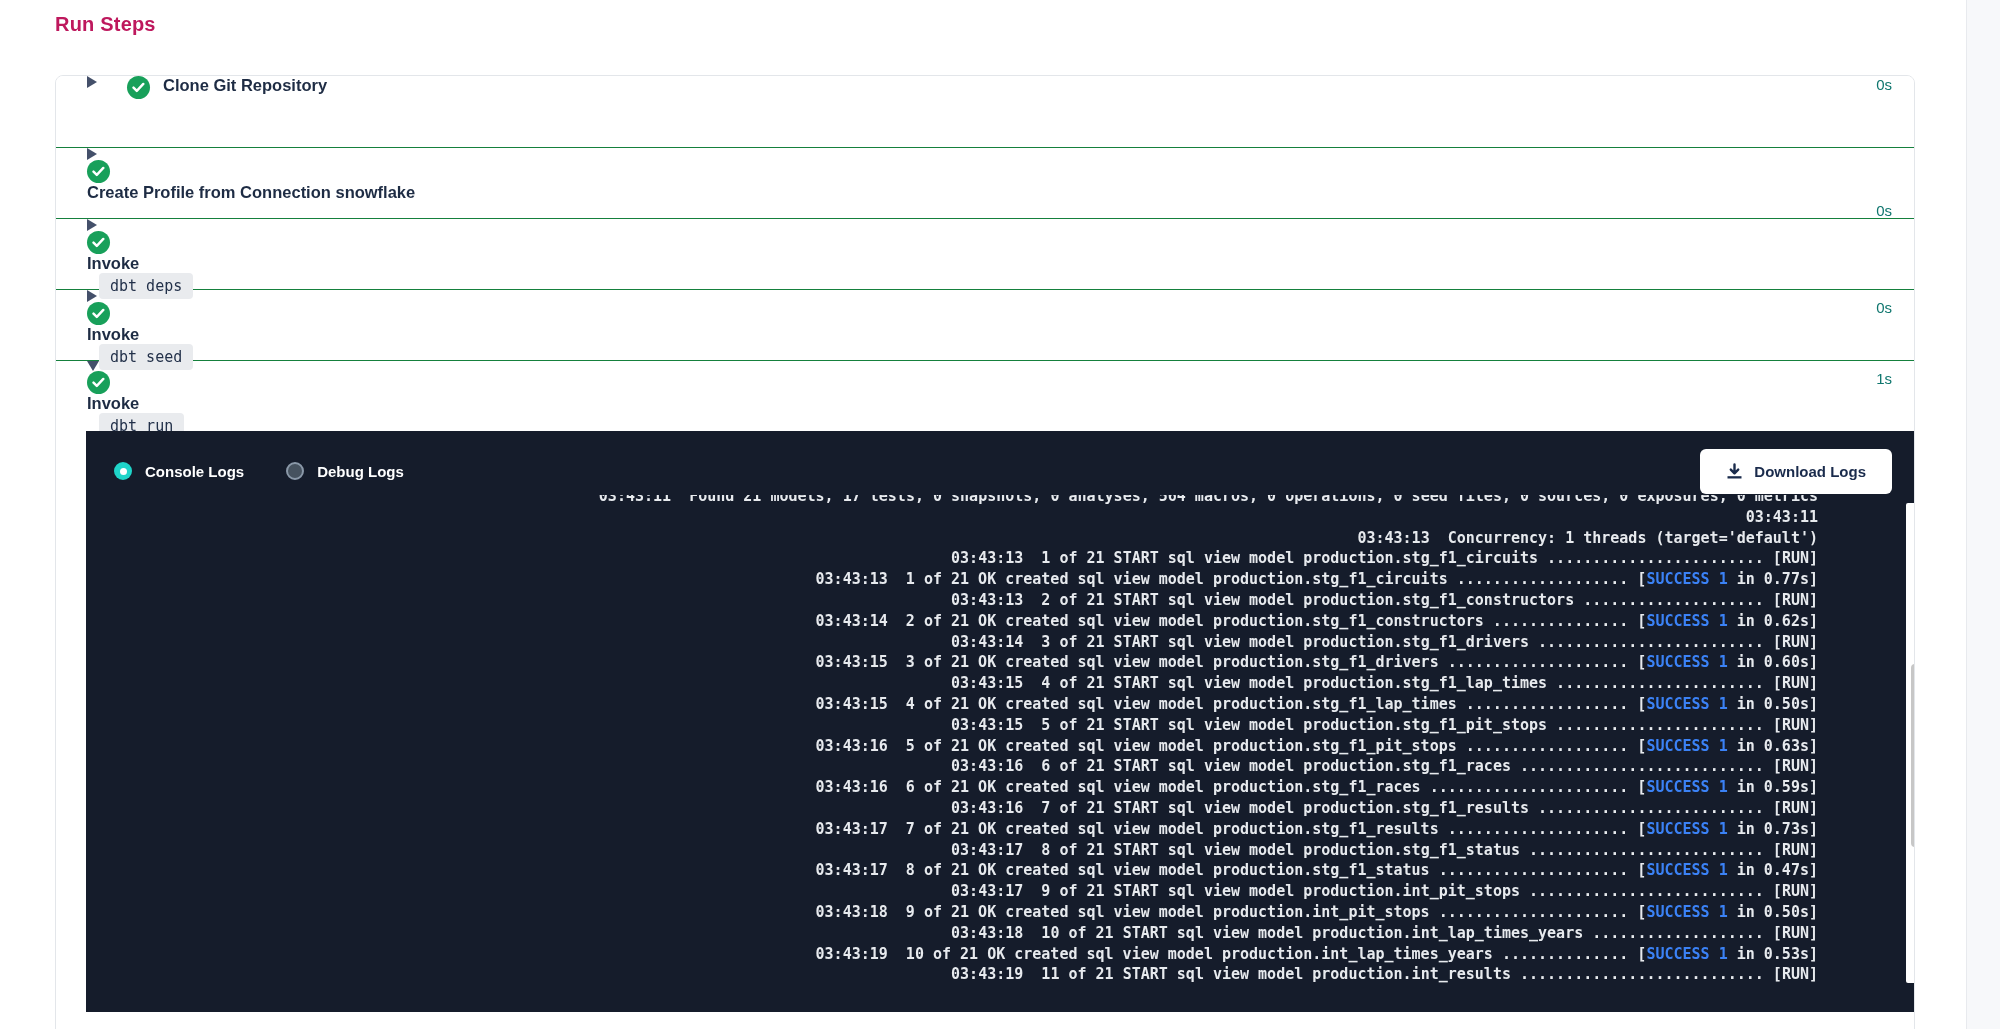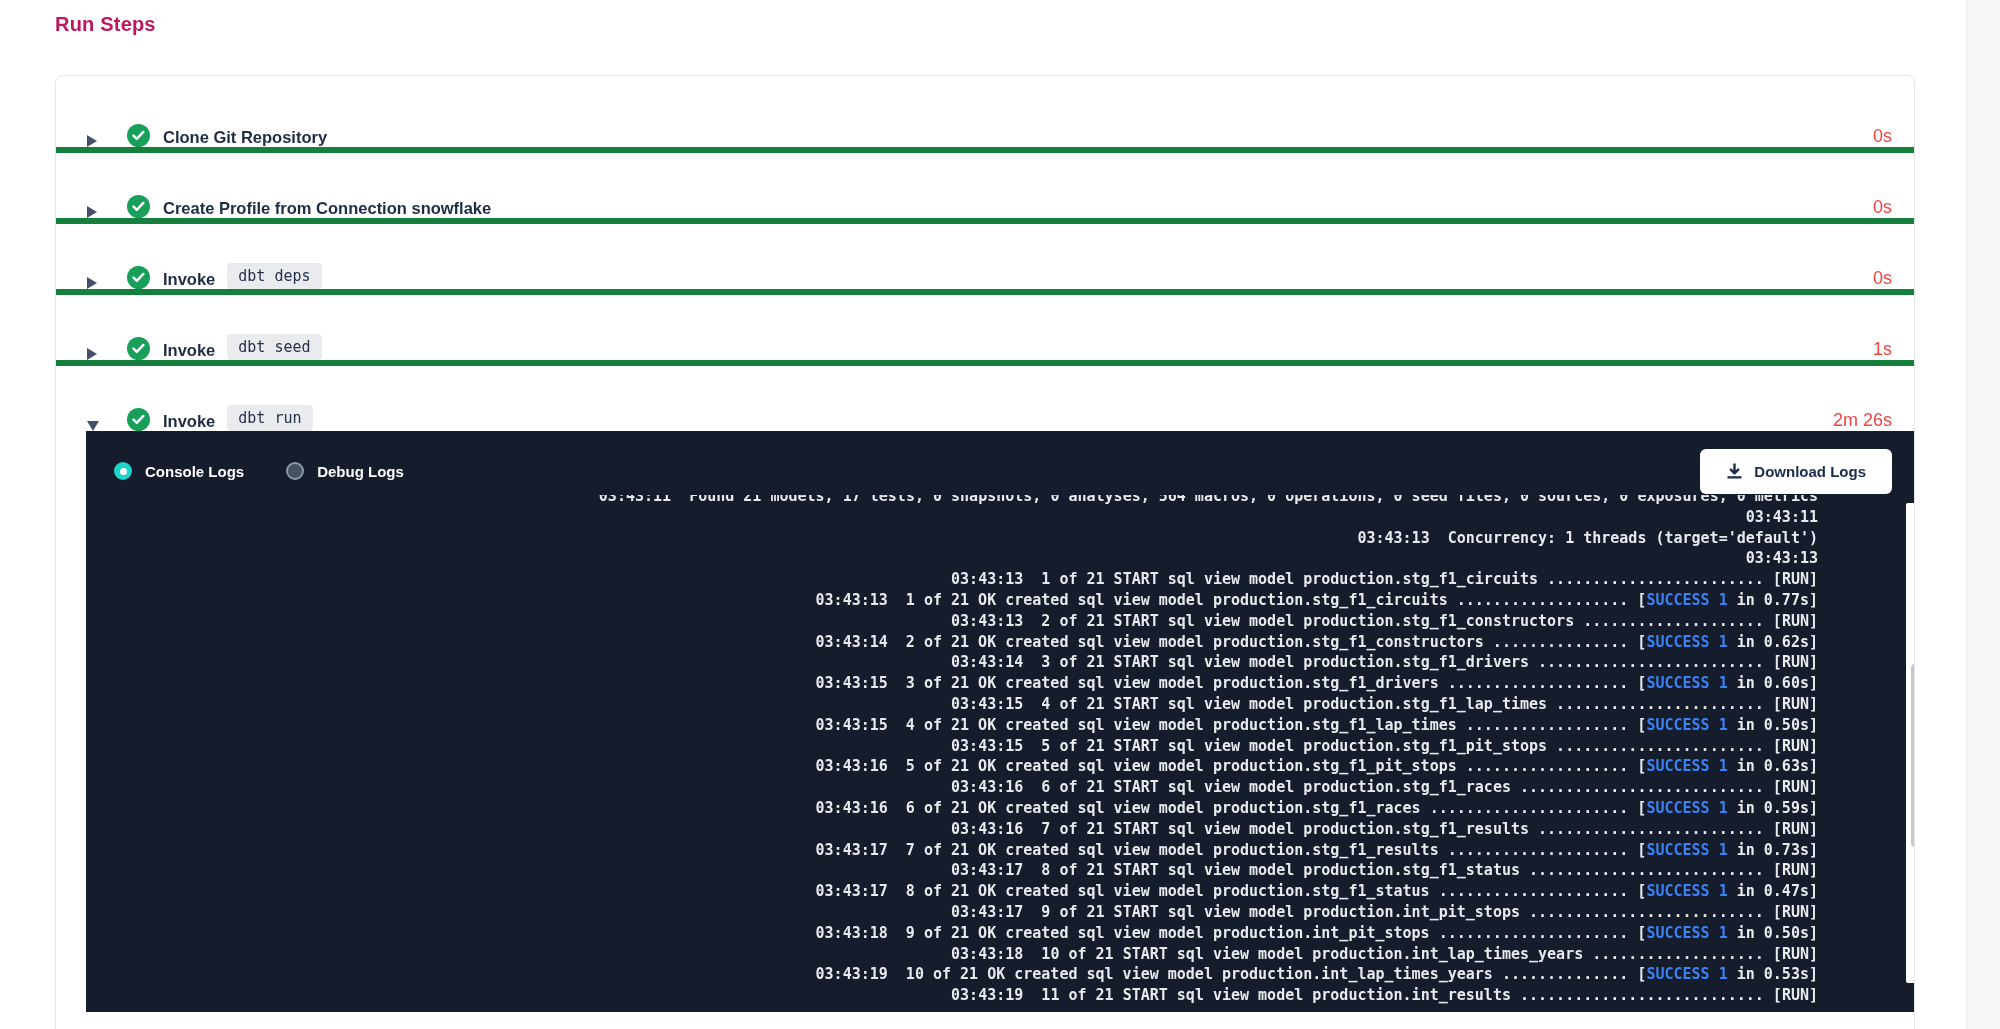"Clone Git Repository" .step-row { align-items: flex-end -> flex-start }
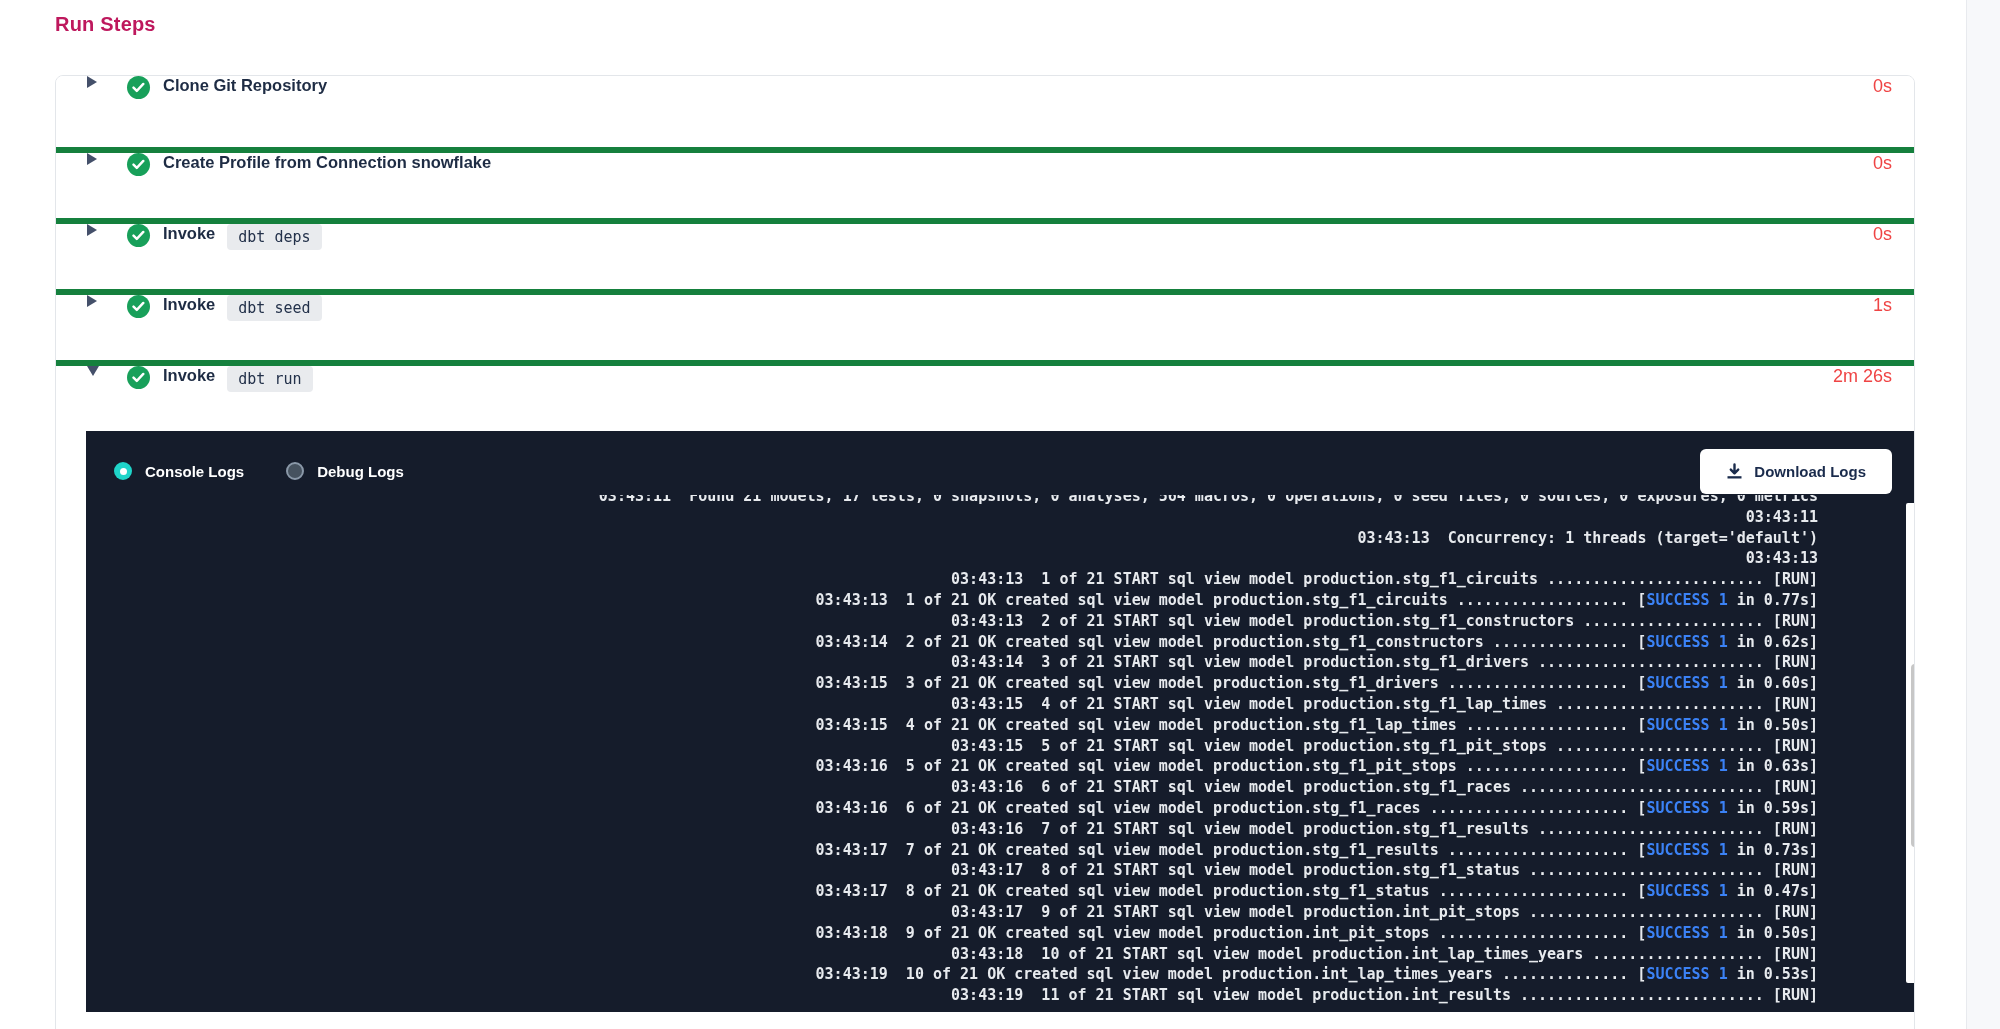"0s" .step-duration { color: #ef4444 -> #0f766e; font-size: 18px -> 15px }
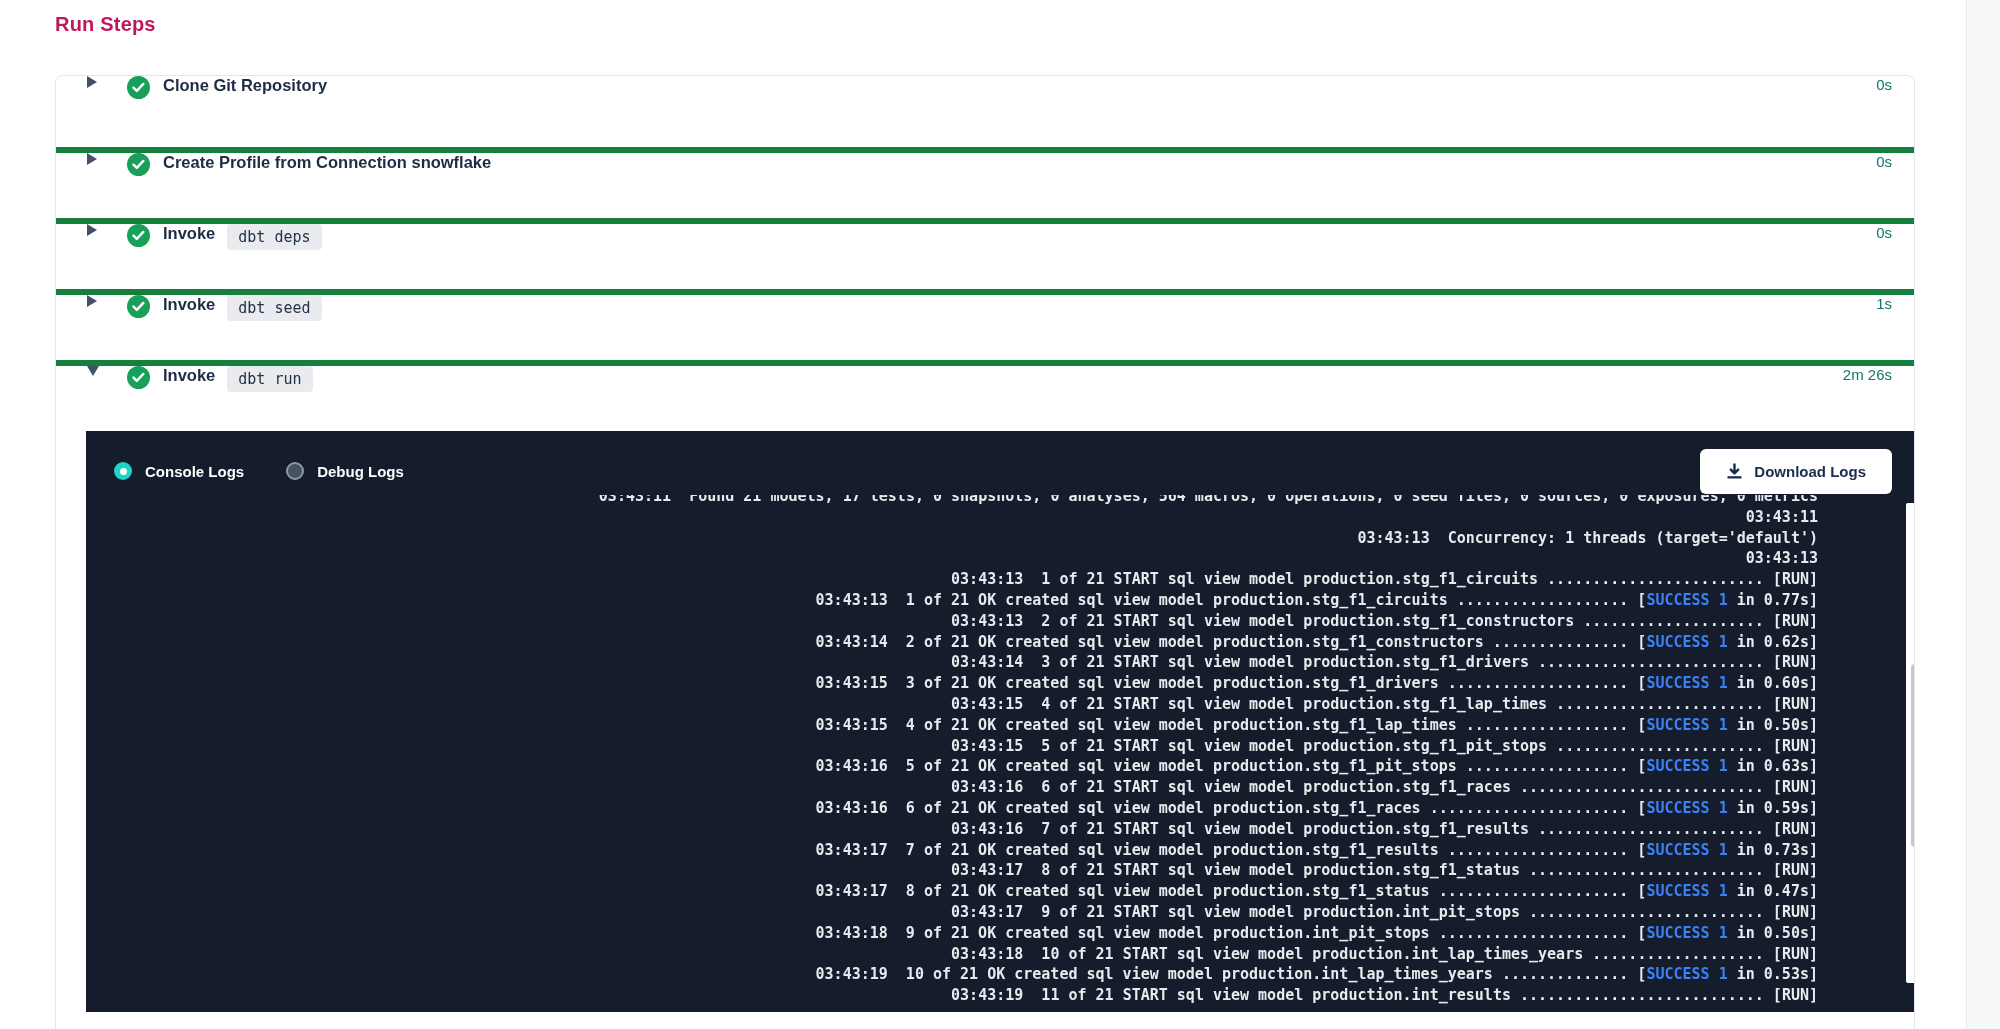"Create Profile from Connection snowflake" .step-row + .step-row { border-top: 6px solid #15803d -> 1px solid #15803d; flex-direction: none -> column }
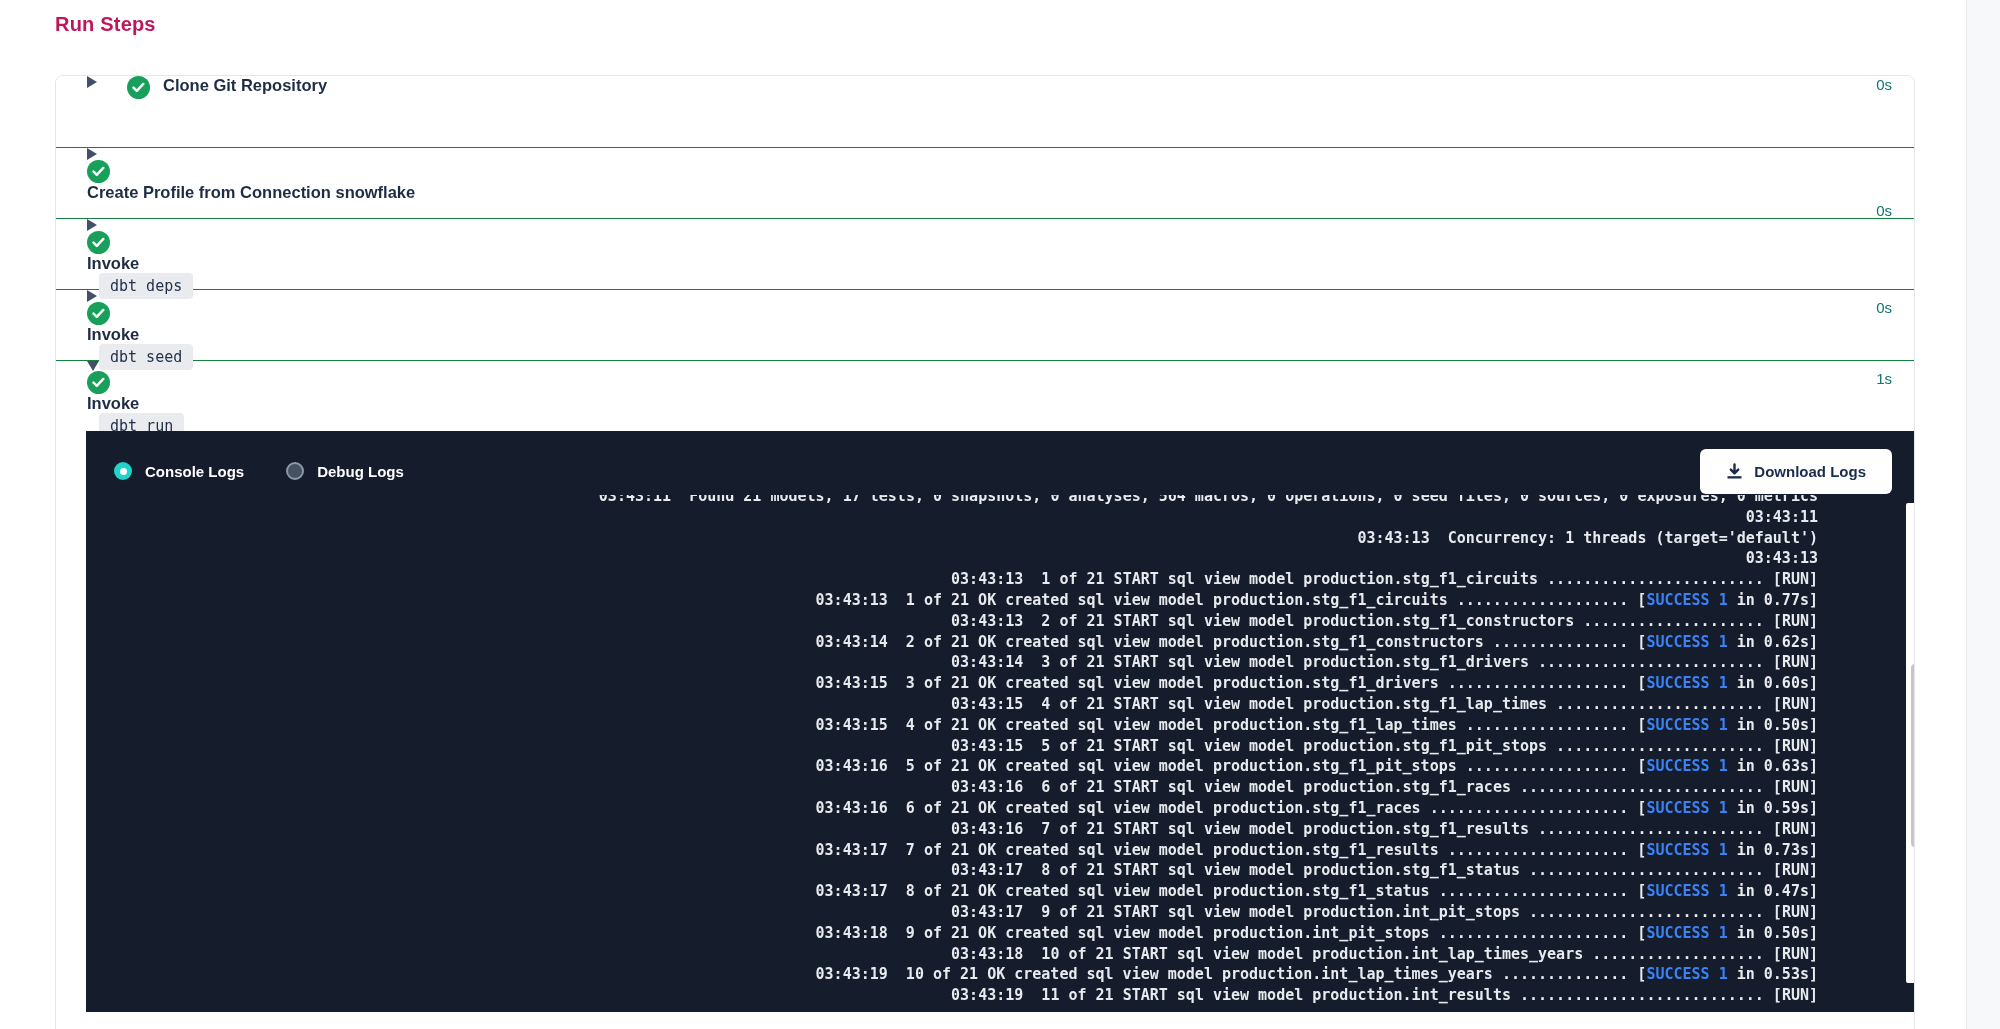"03:43:13" div.log-line { html: <div>03:43:13</div> -> none }
